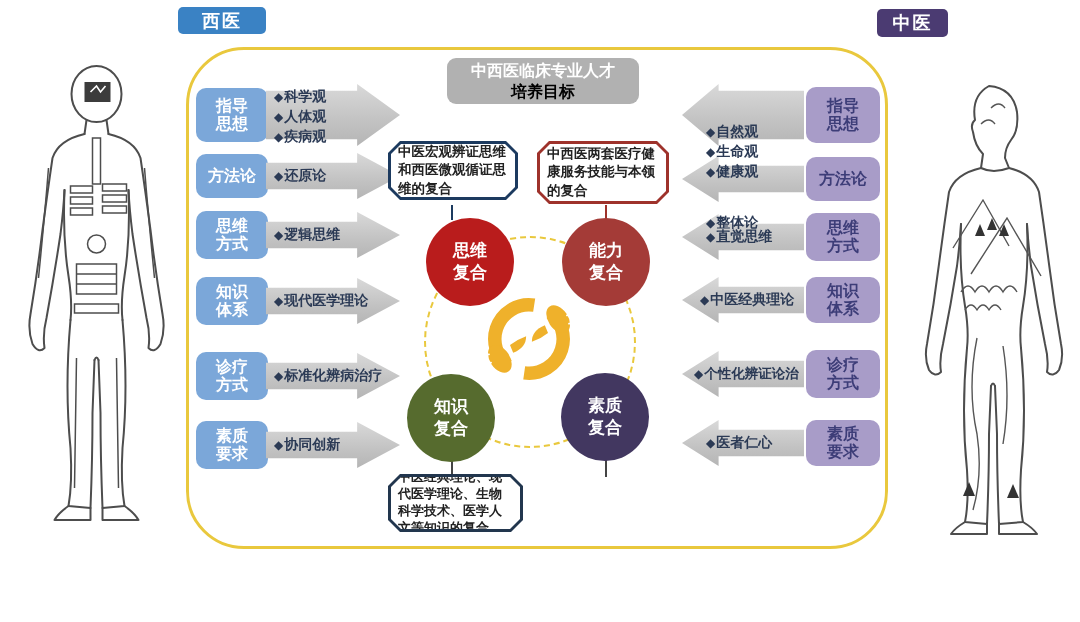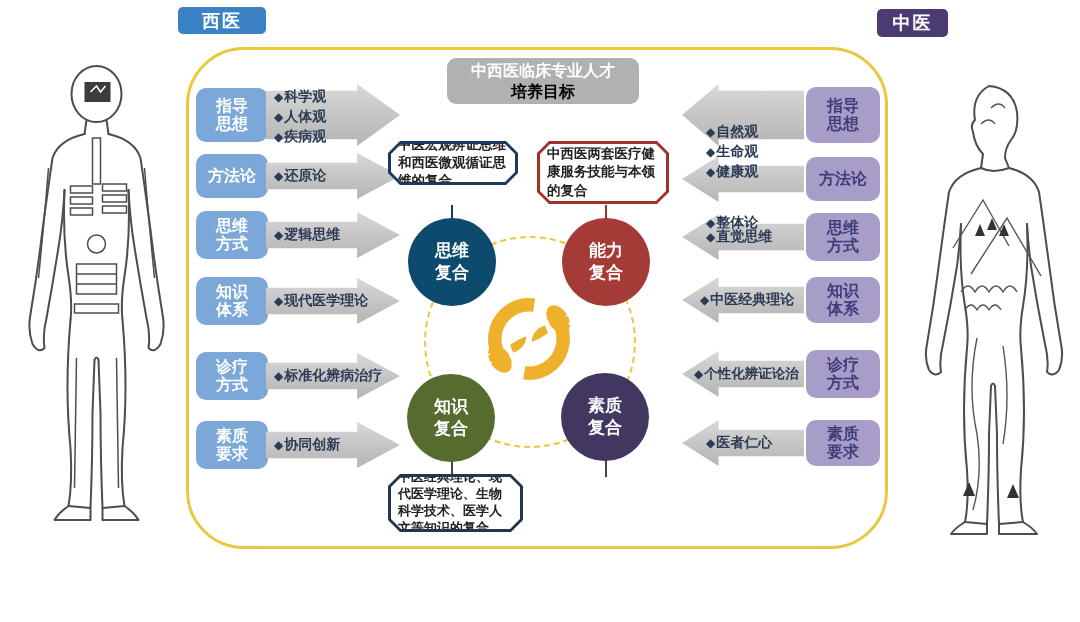"中医宏观辨证思维和西医微观循证思维的复合" .co-tl { height: 44px -> 59px }
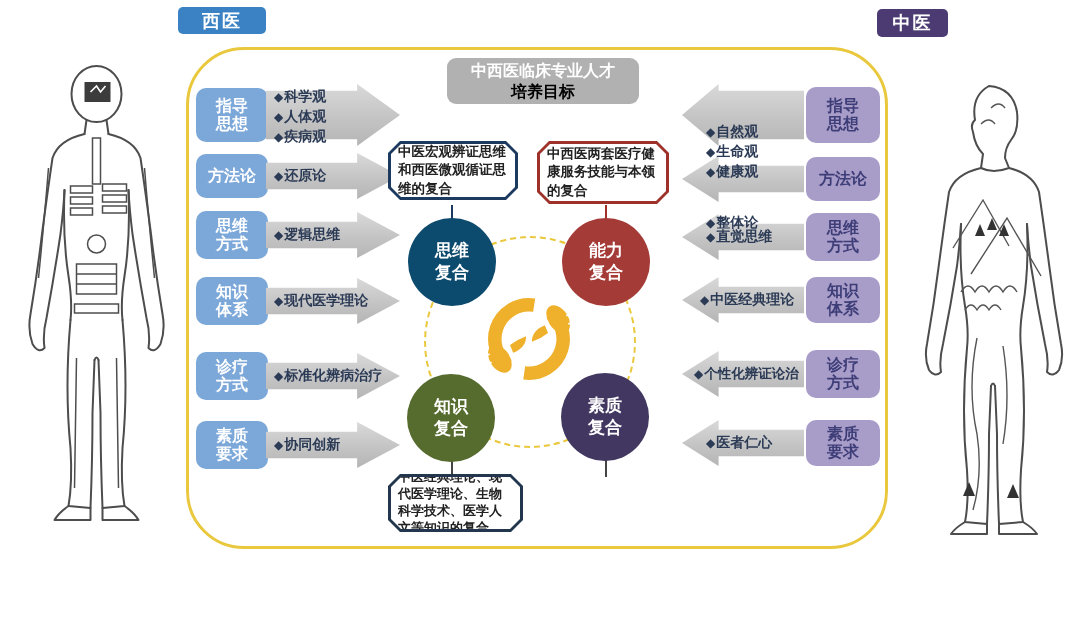"思维复合" .c-mind { background: #0c4a6e -> #b91c1c; left: 408px -> 426px }
